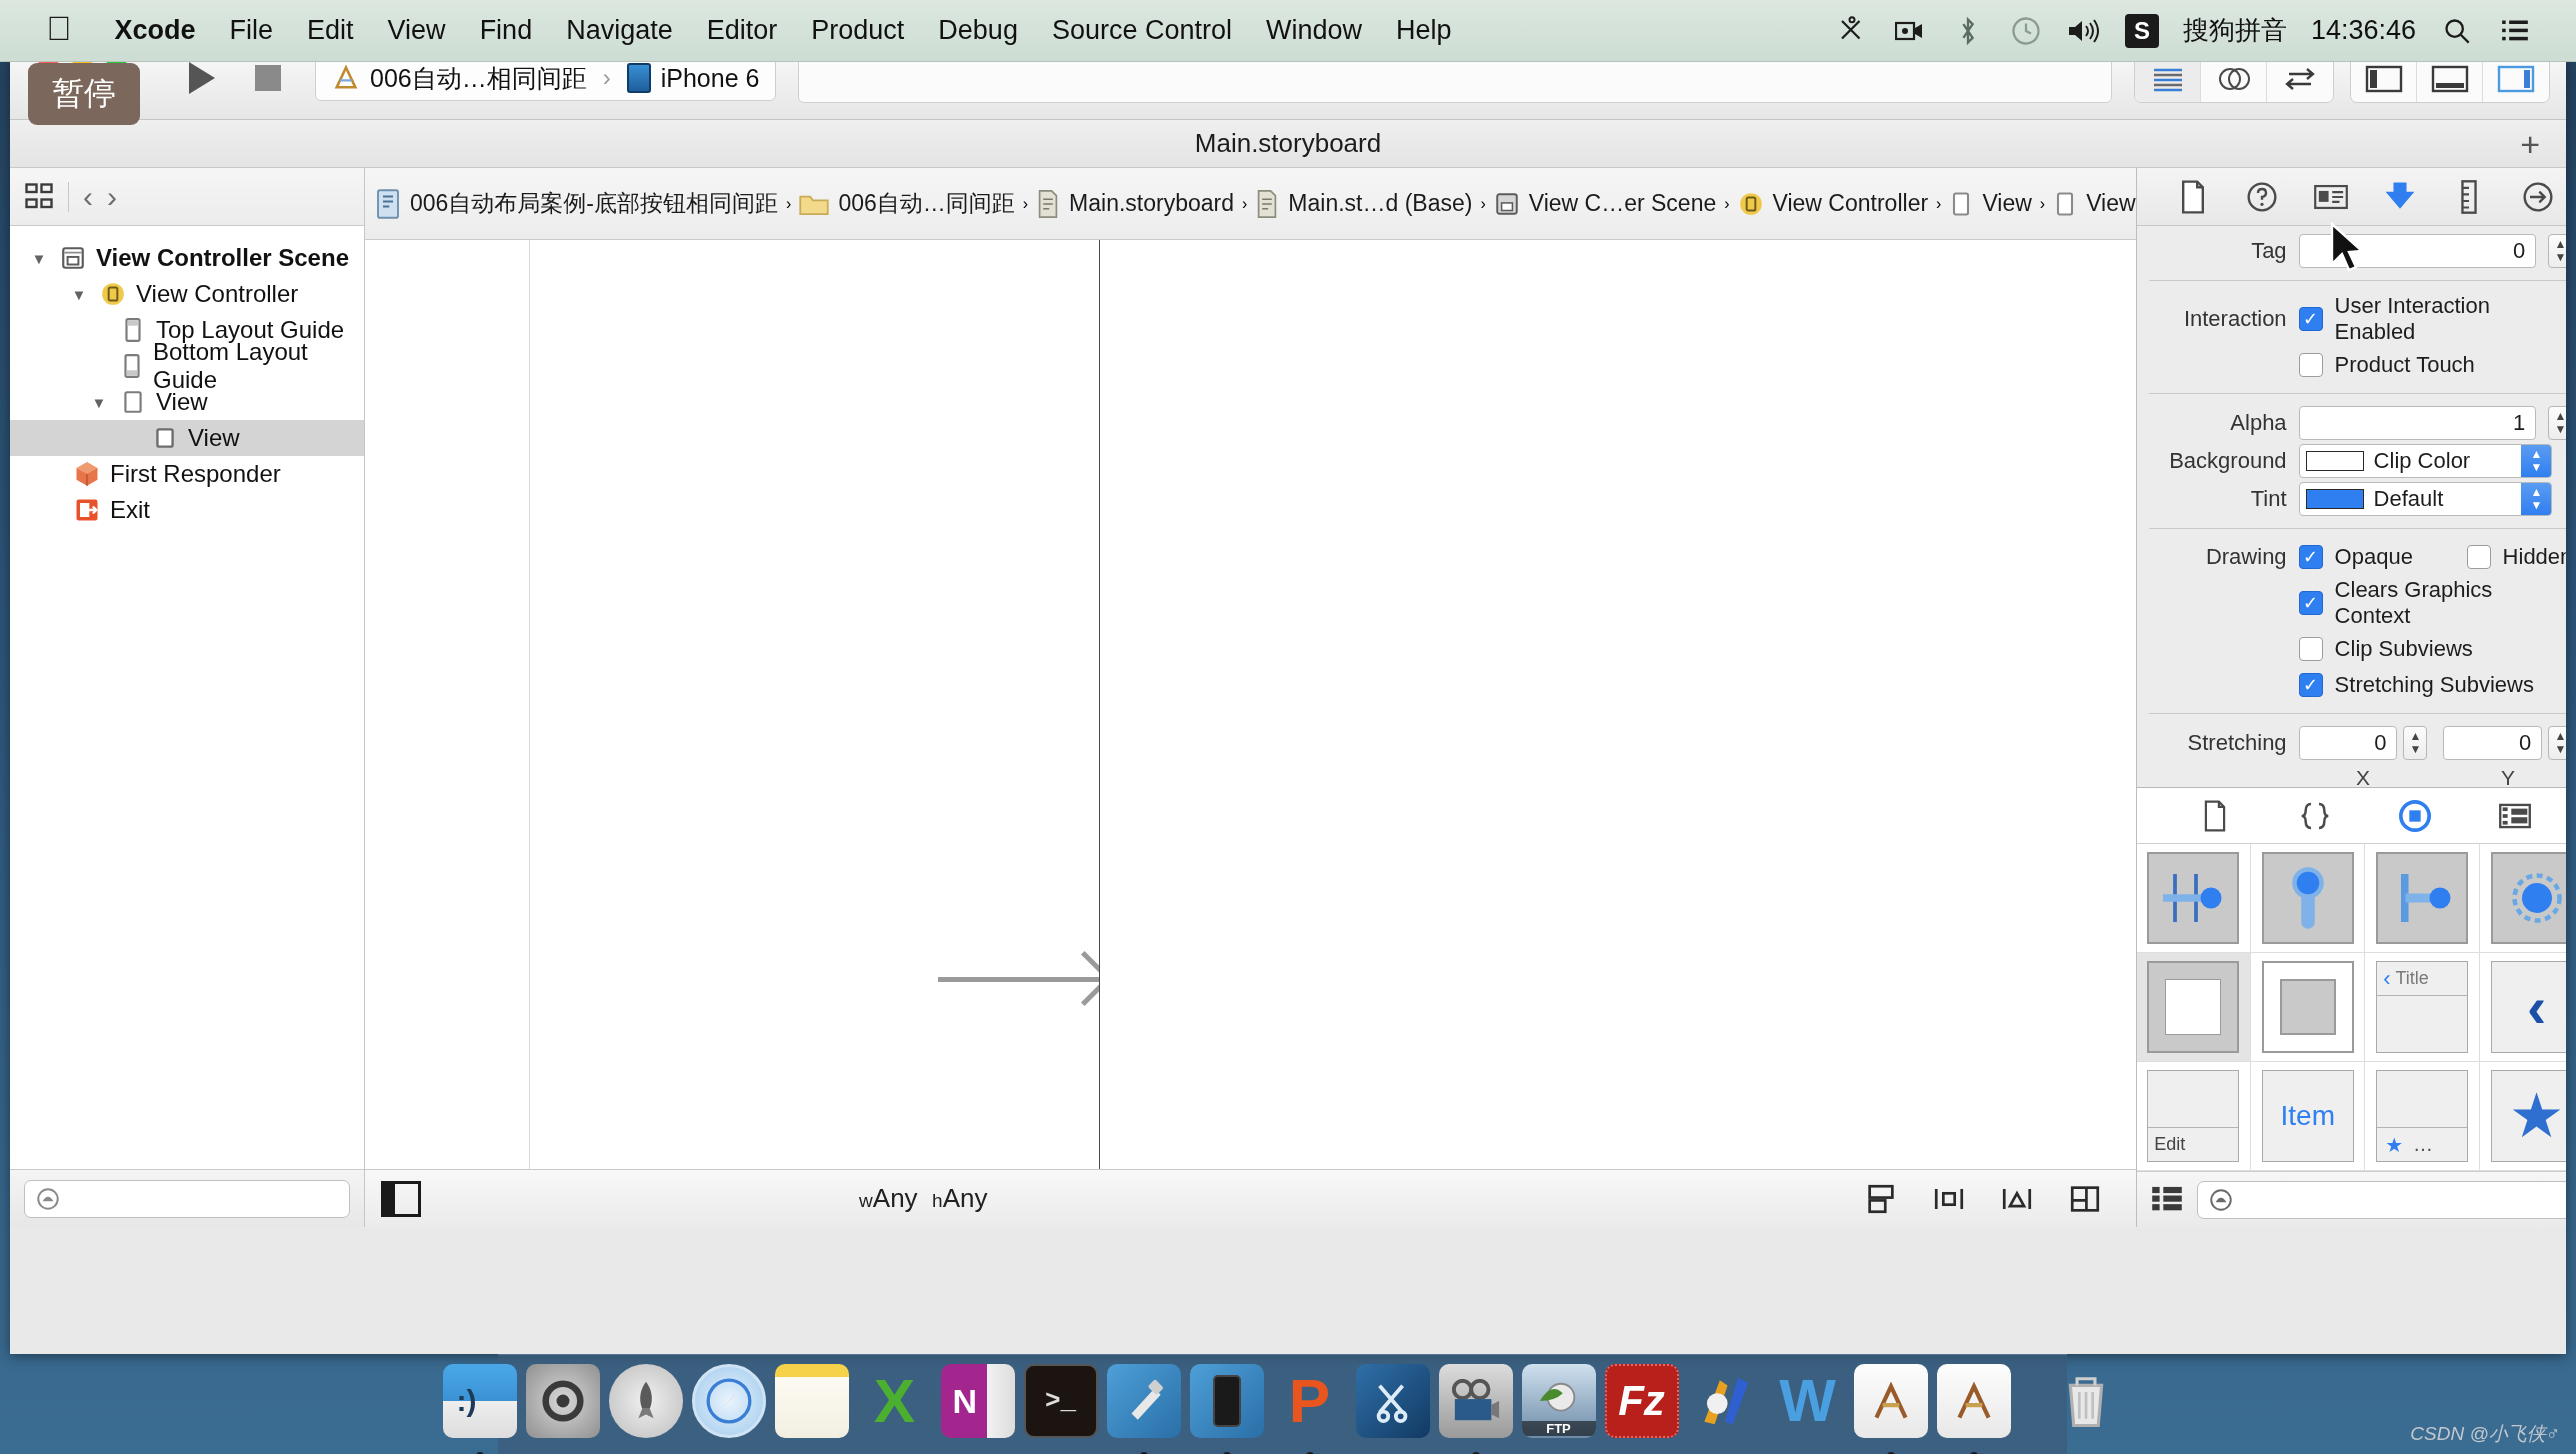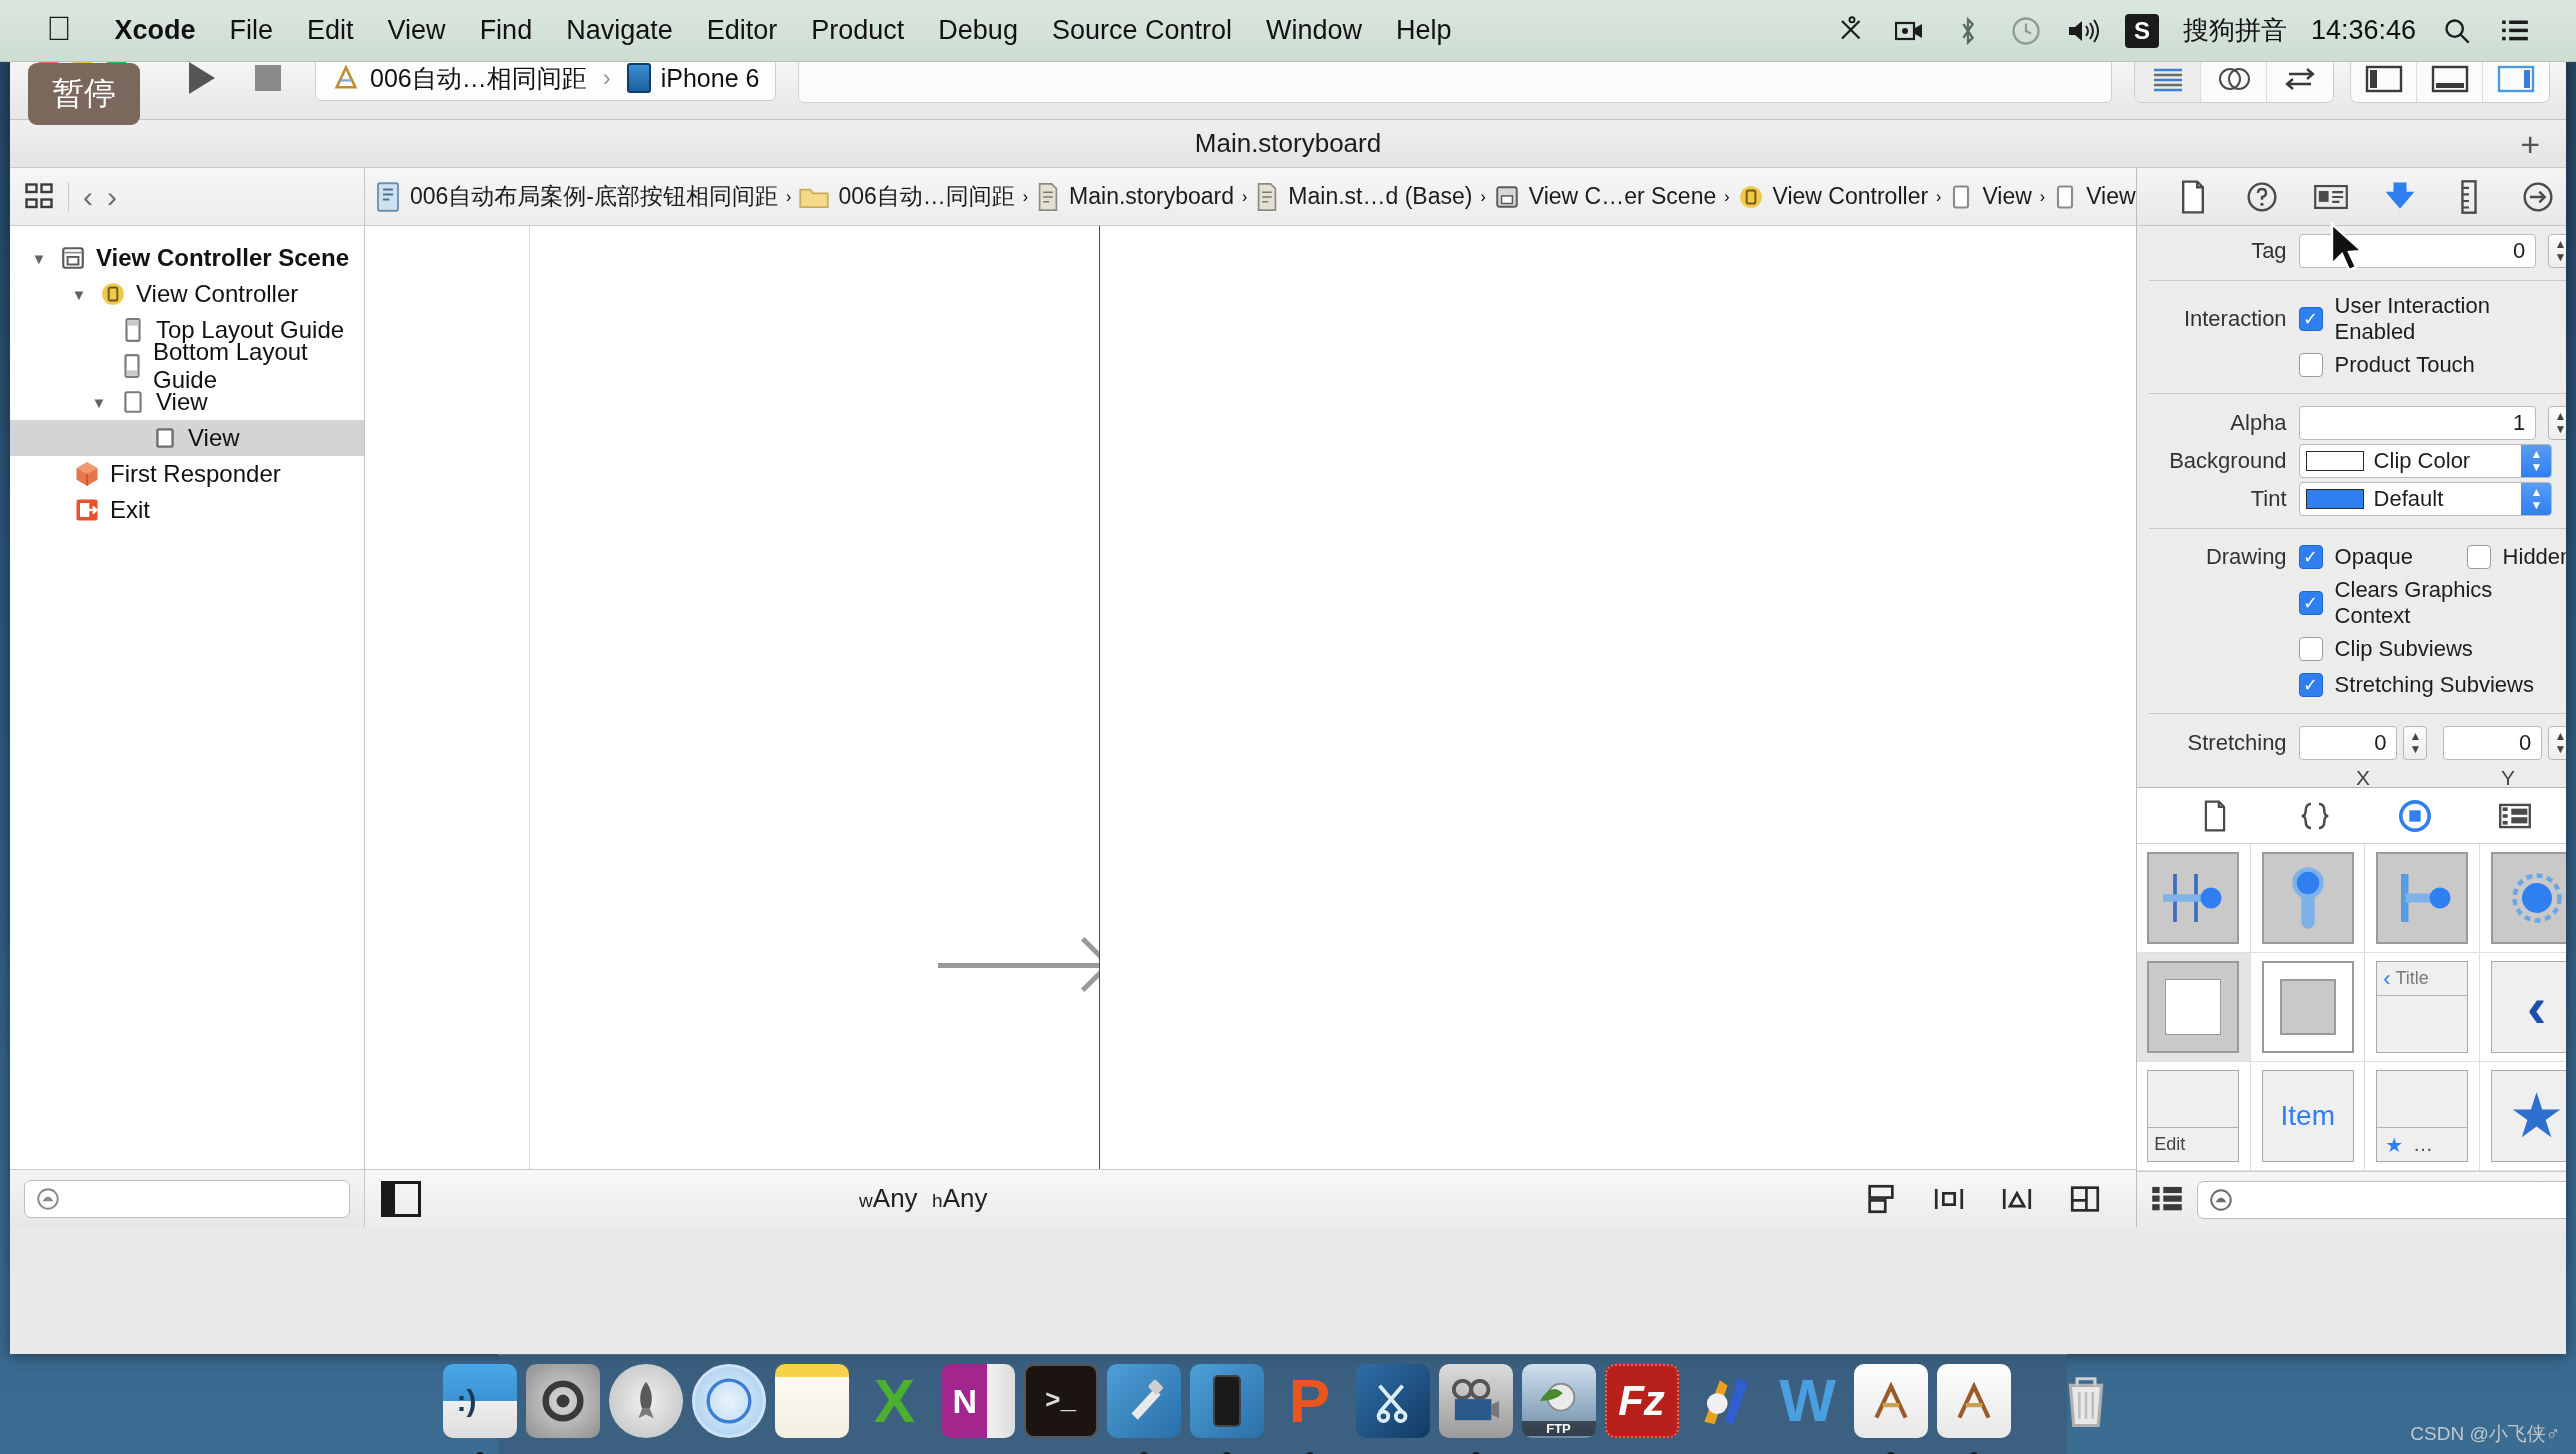"006自动布局案例-底部按钮相同间距" .canvas-bc { height: 58px -> 72px }
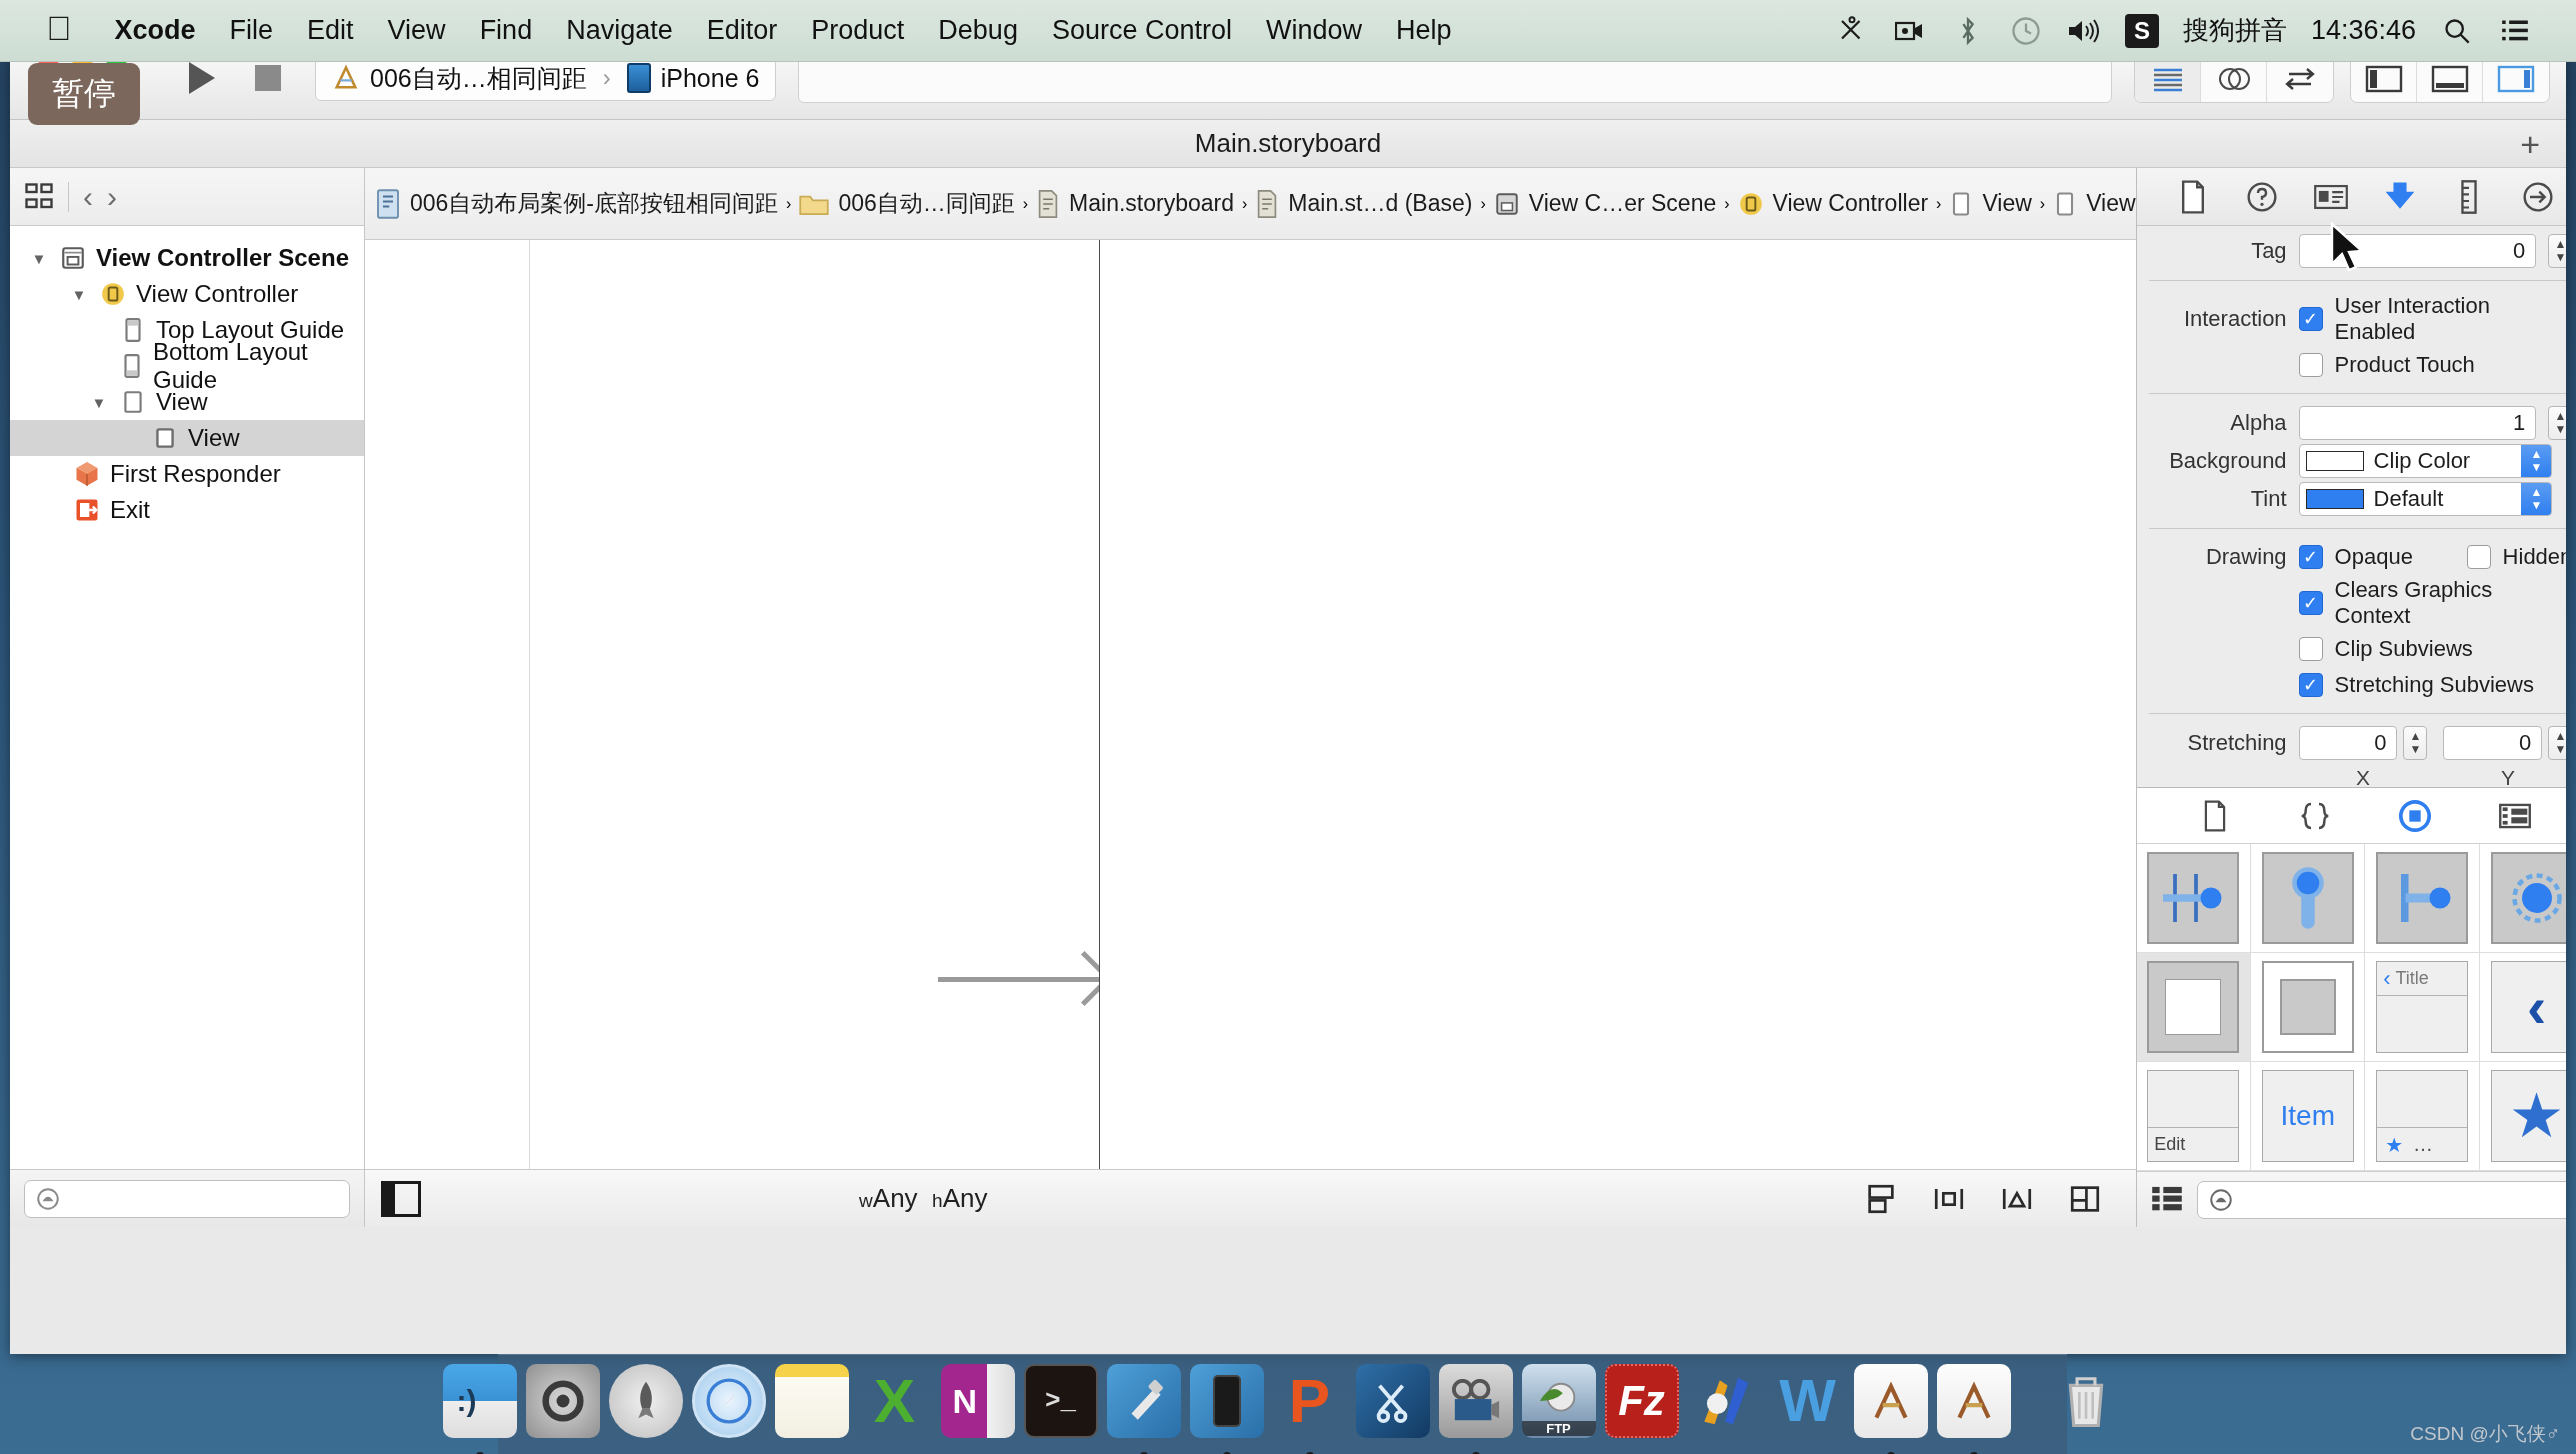"CSDN @小飞侠♂" .watermark { font-style: none -> italic }
